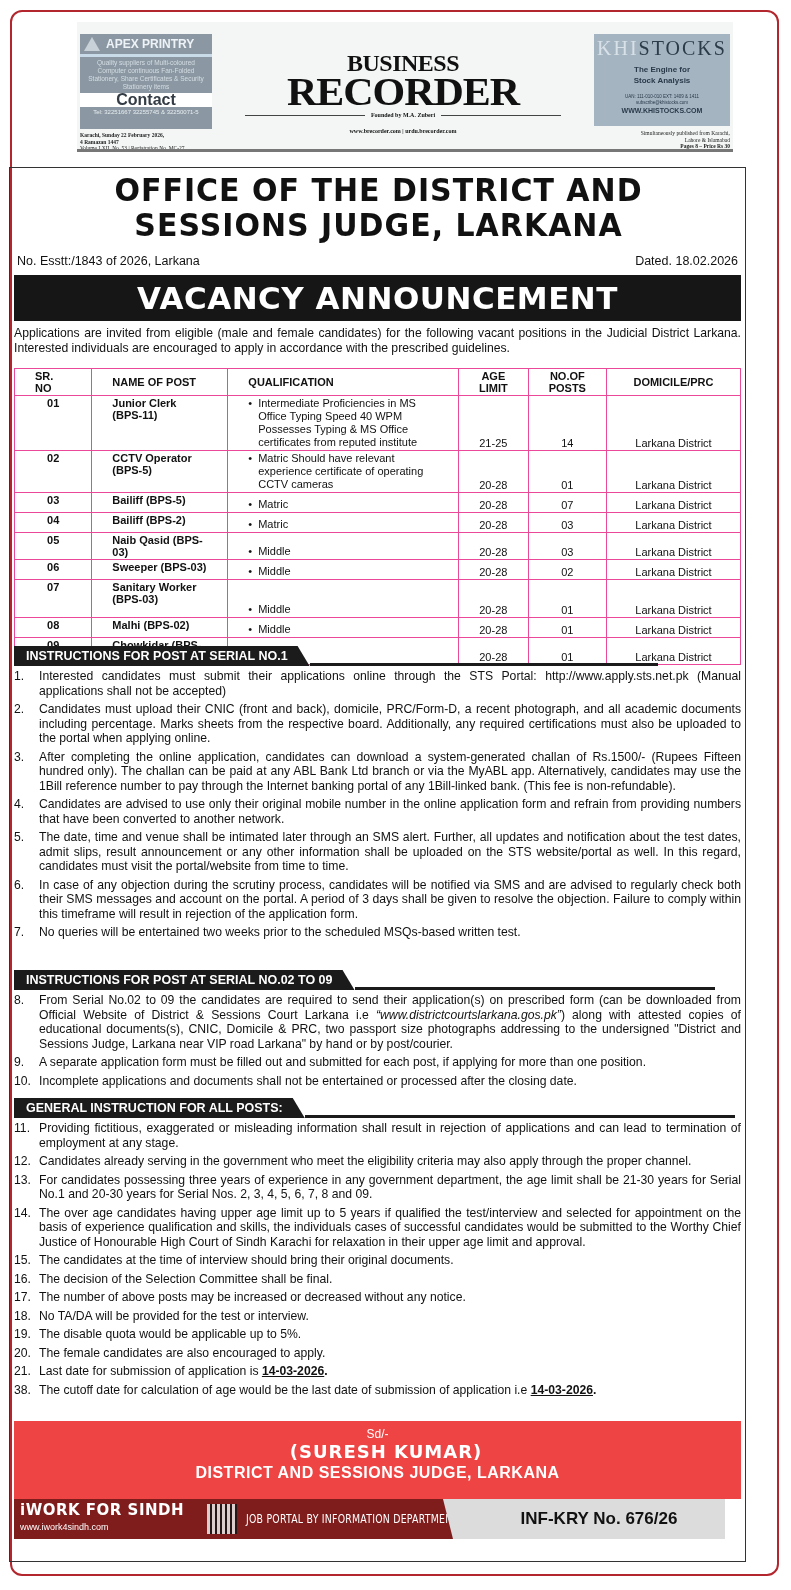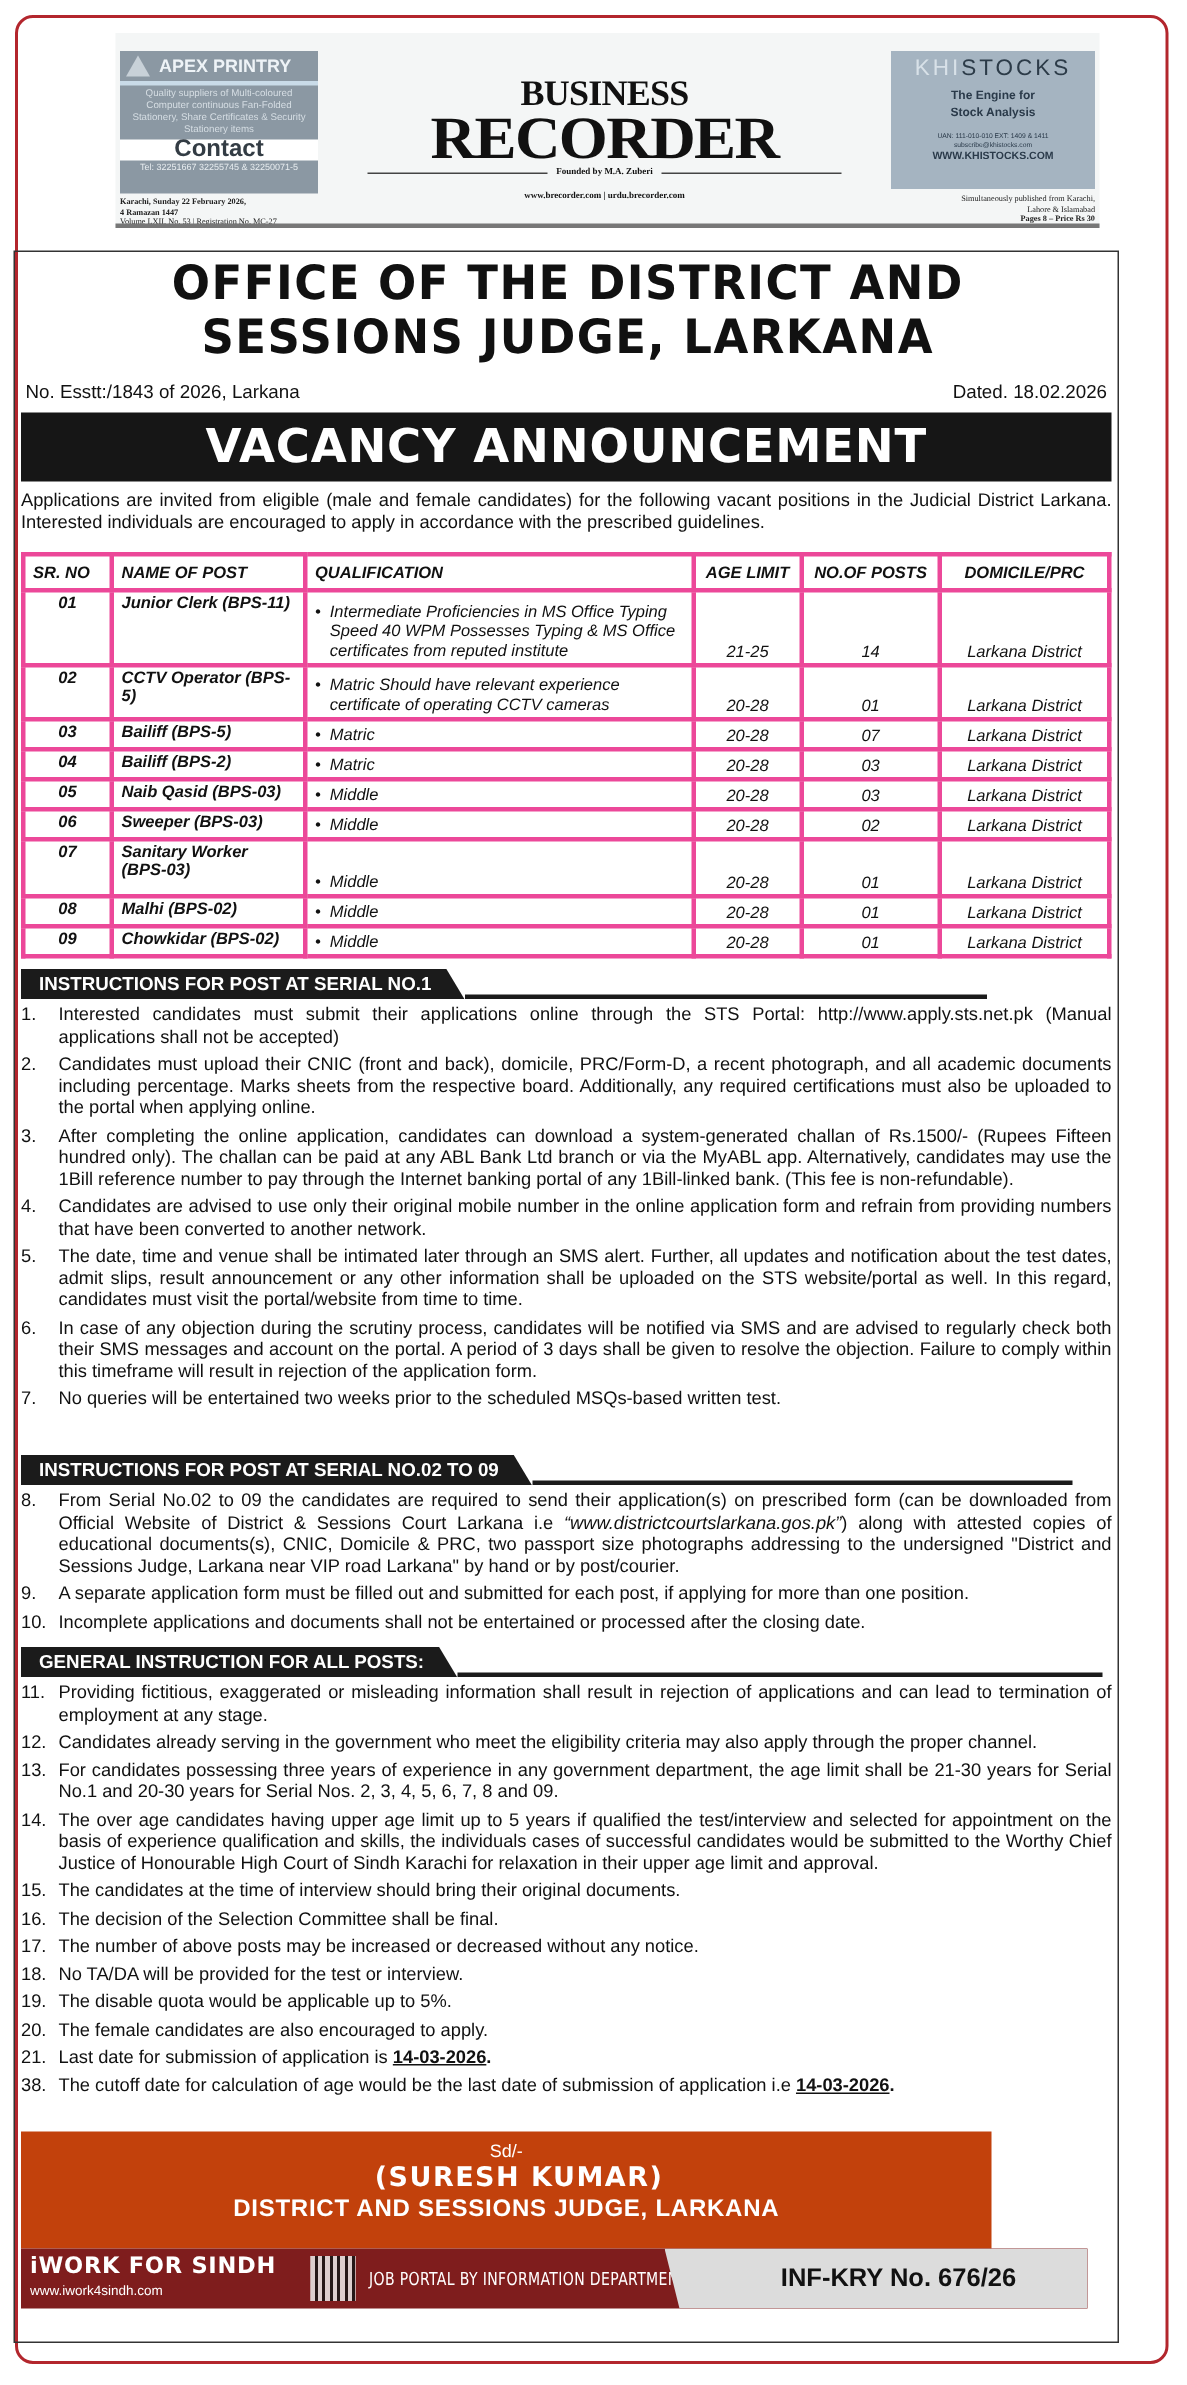"KHISTOCKS" .ad-right .brand { font-family: Liberation Sans, sans-serif -> Liberation Serif, serif; font-size: 15px -> 20px }
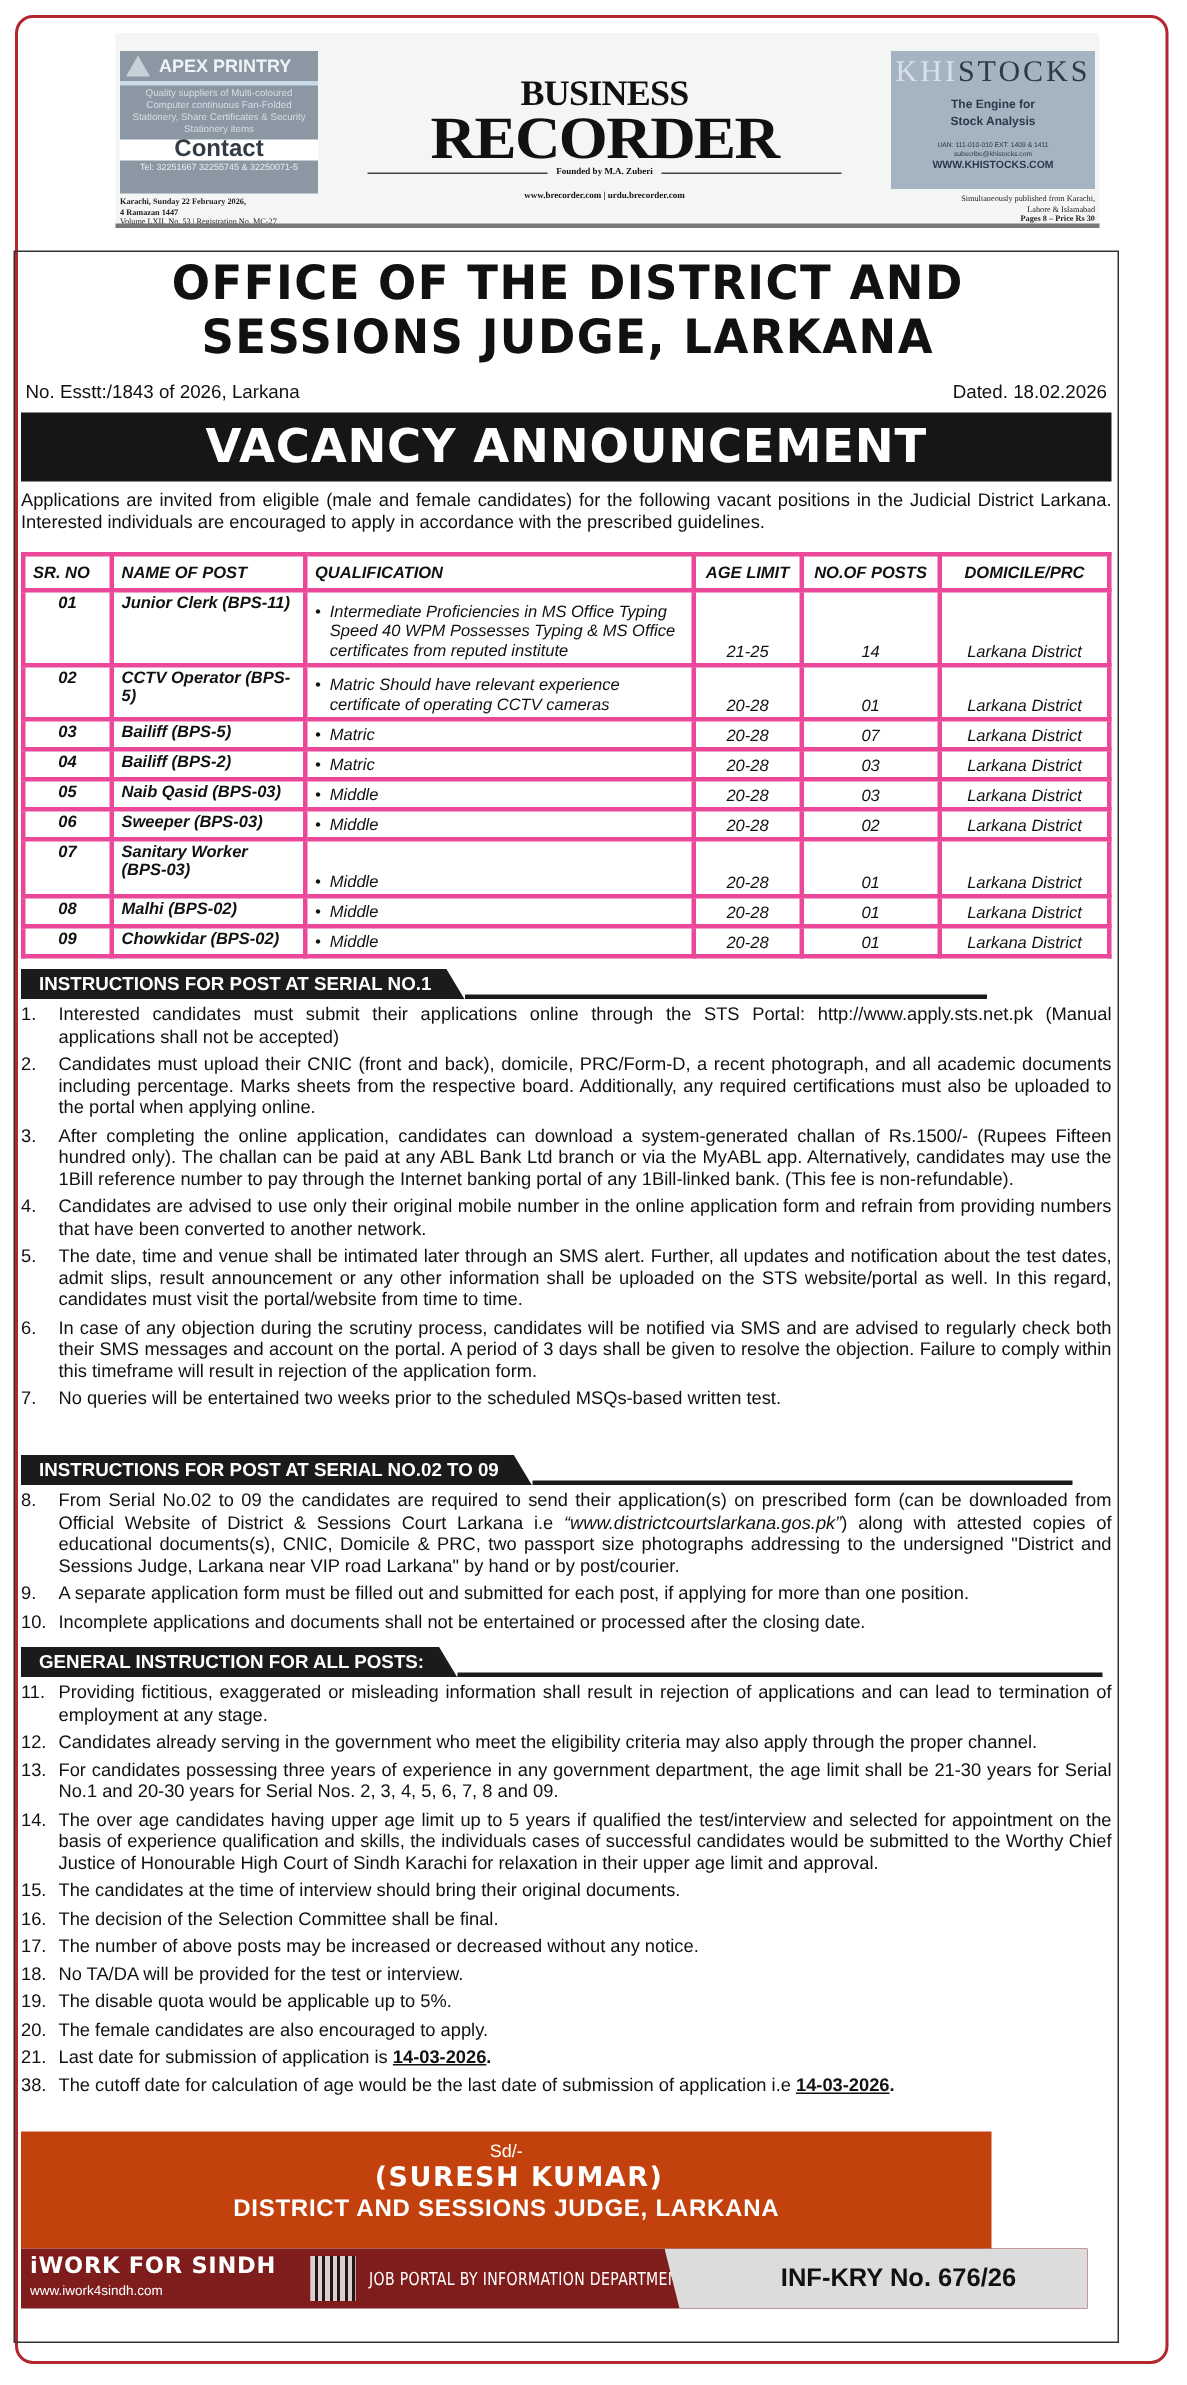"SR. NO" table.posts th, table.posts td { border: 3px solid #ec4899 -> 1px solid #ec4899; font-style: italic -> none; padding: 1px 5px -> 1px 20px }
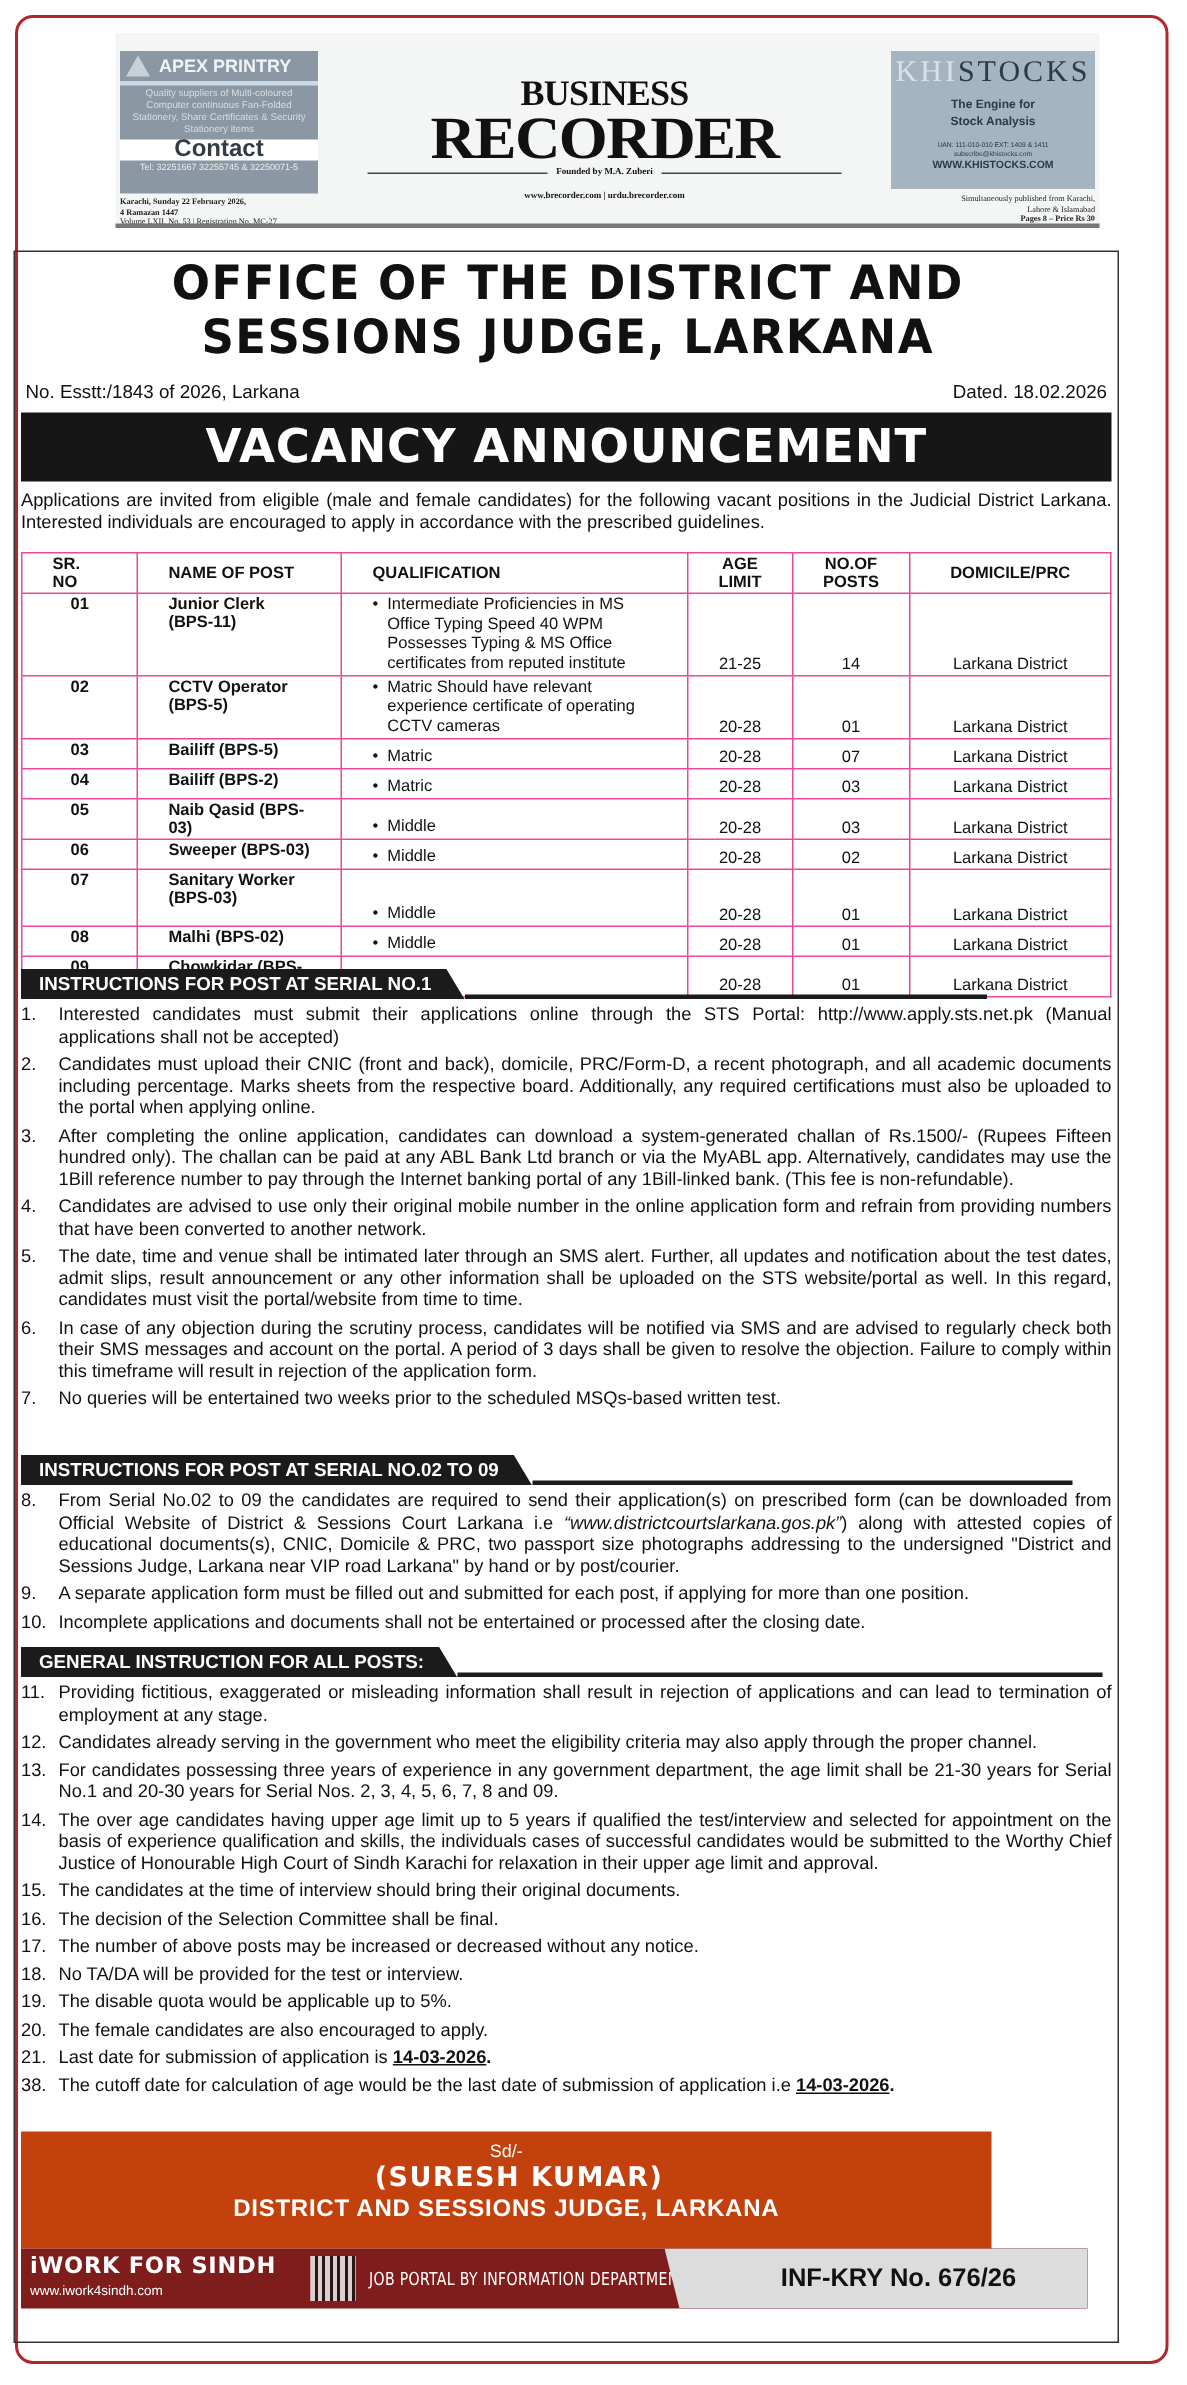"Sd/-" .sign-block { background: #c2410c -> #ef4444; width: 647px -> 727px }
